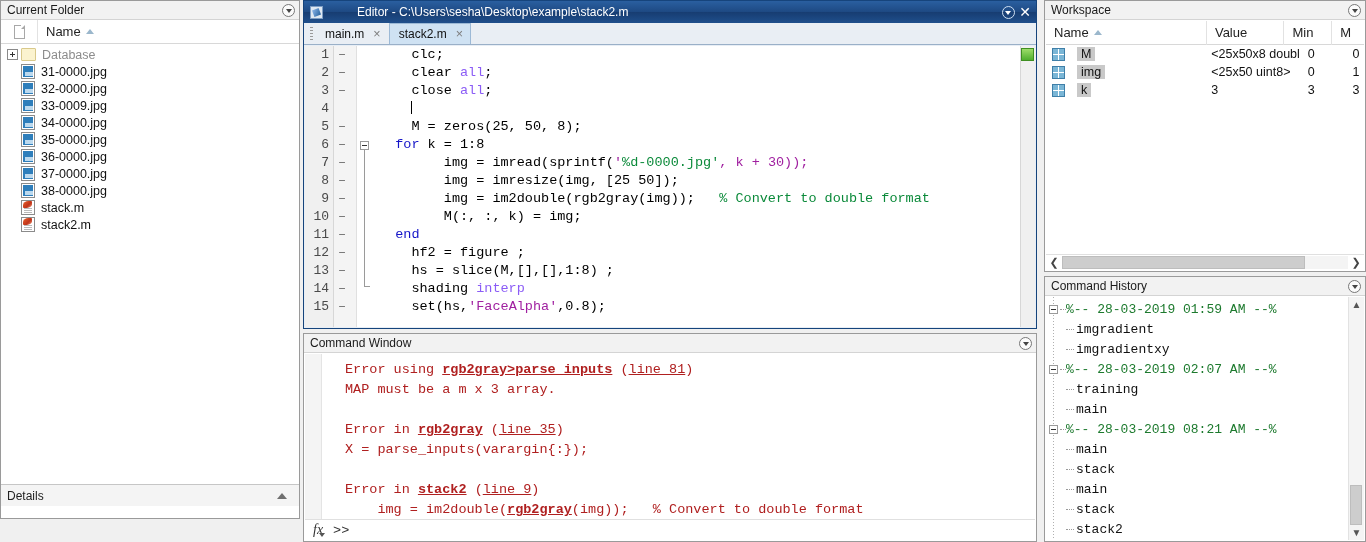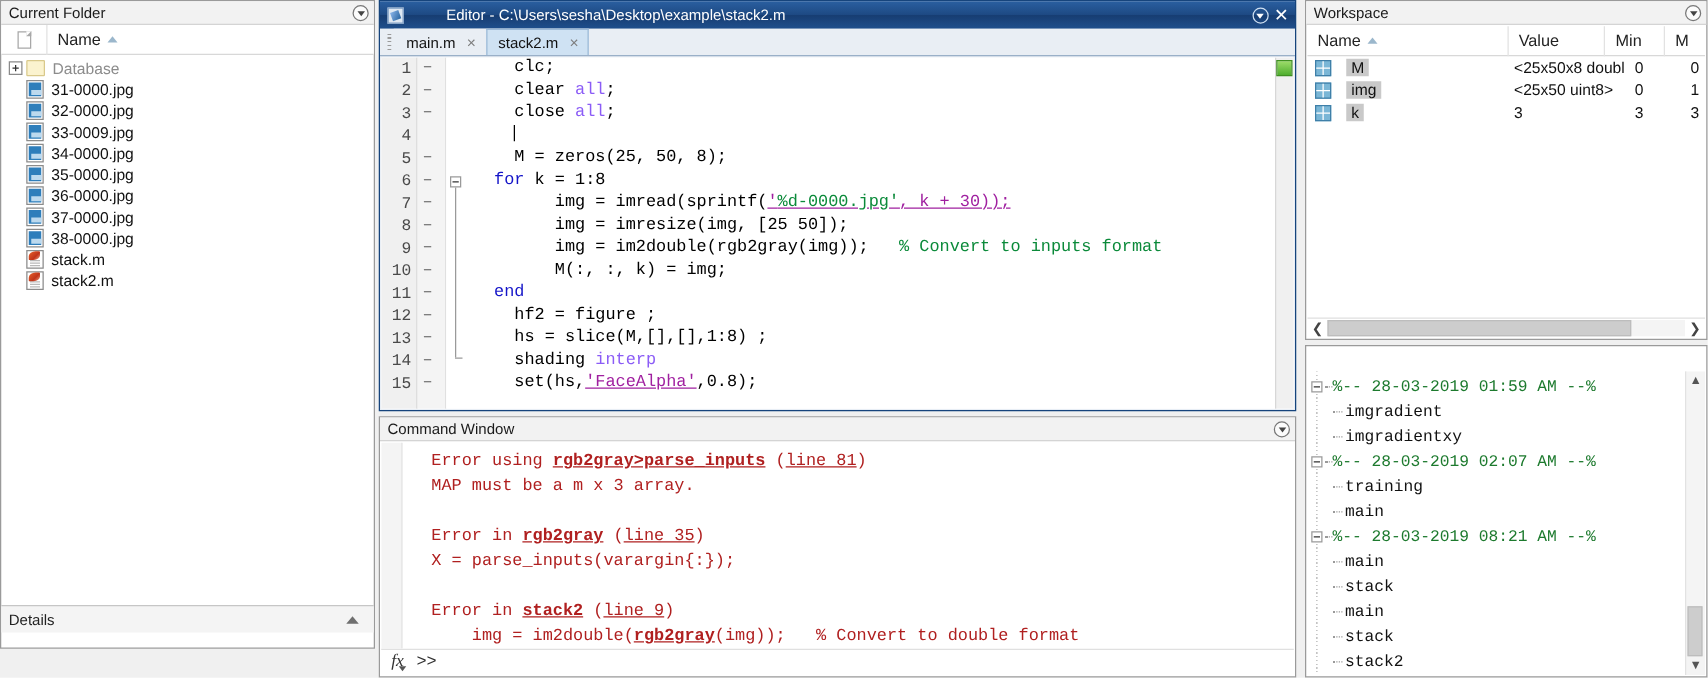"'%d-0000.jpg', k + 30));" .str { text-decoration: underline -> none }
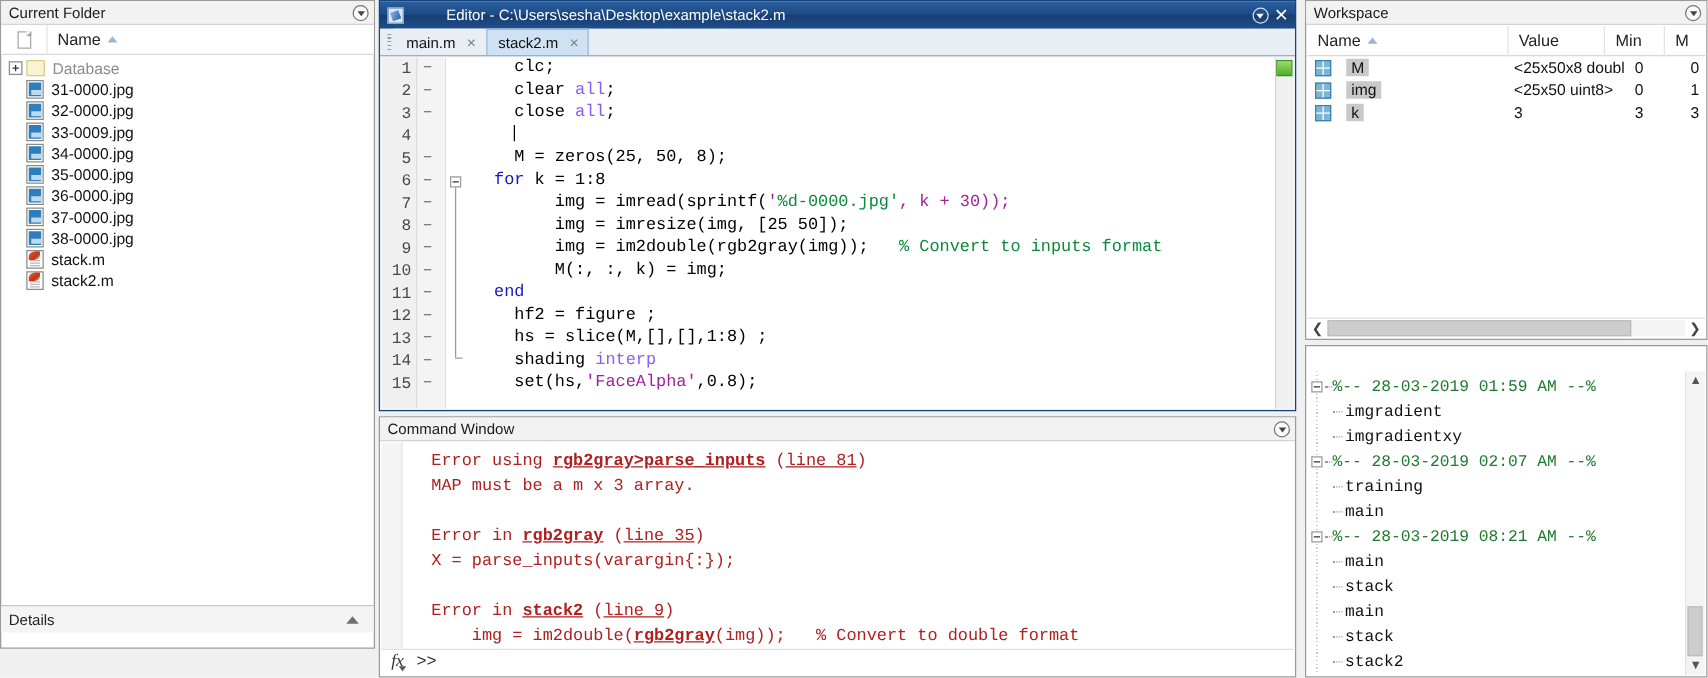"% Convert to inputs format" span.cmt { text: inputs -> double }
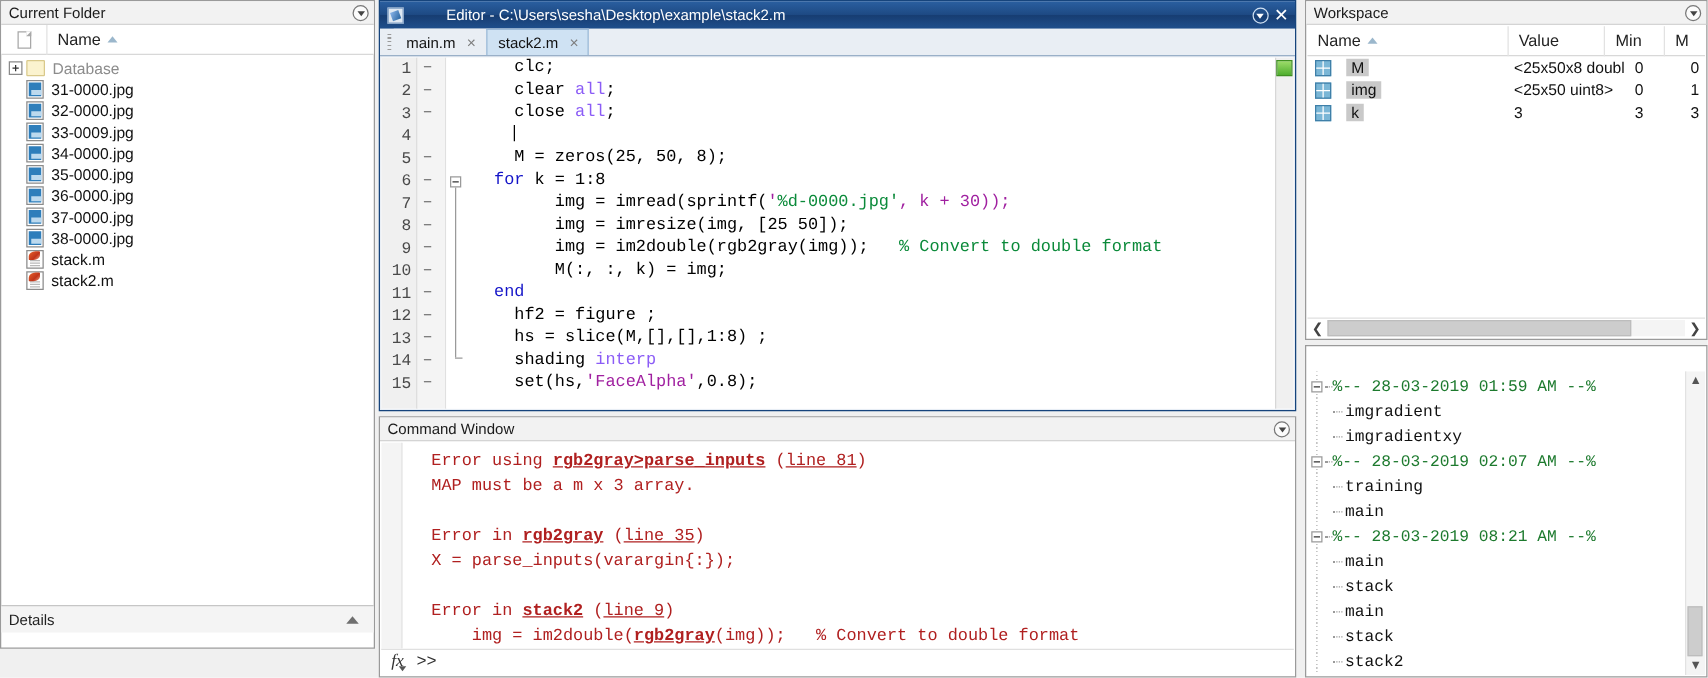"Command History" div.panel-hdr { html: none -> <div> <span>Command History</span> <span> <span></span> </span> </div> }
